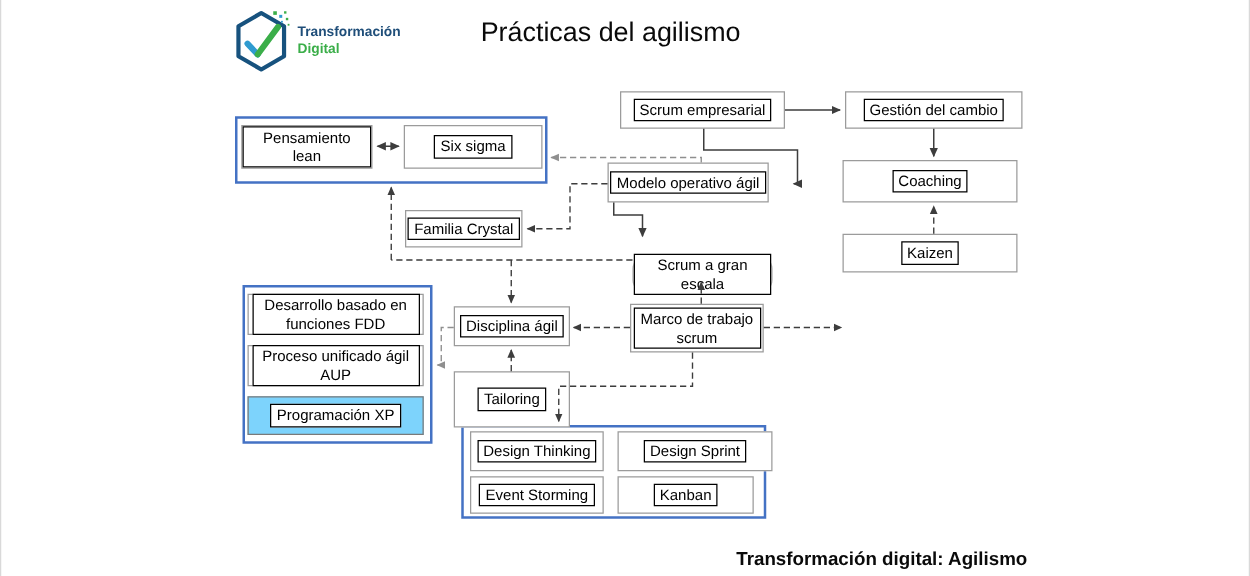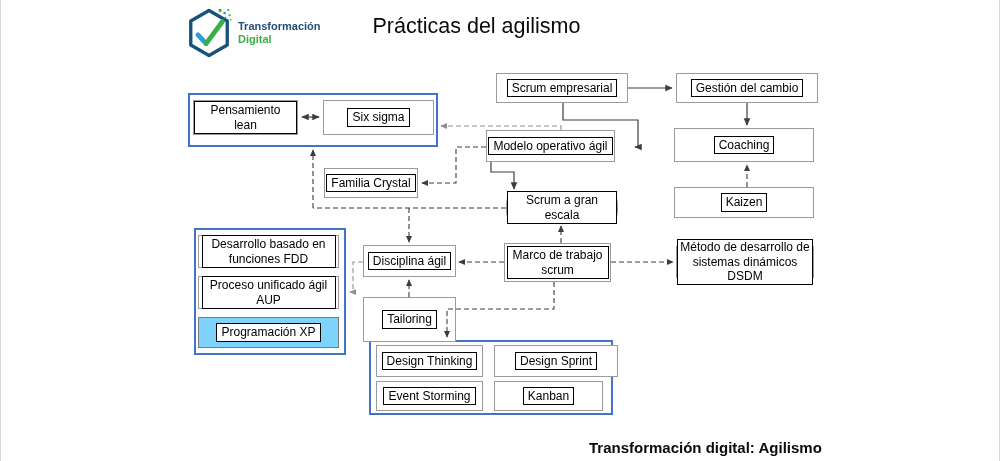"Prácticas del agilismo" .title { left: 348px -> 360px }
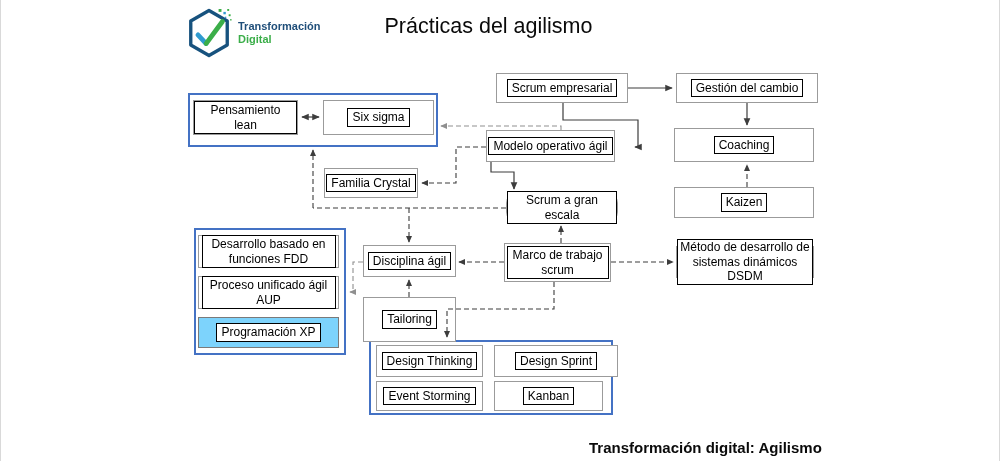"Scrum a gran escala" div.box { top: 192px -> 204px }
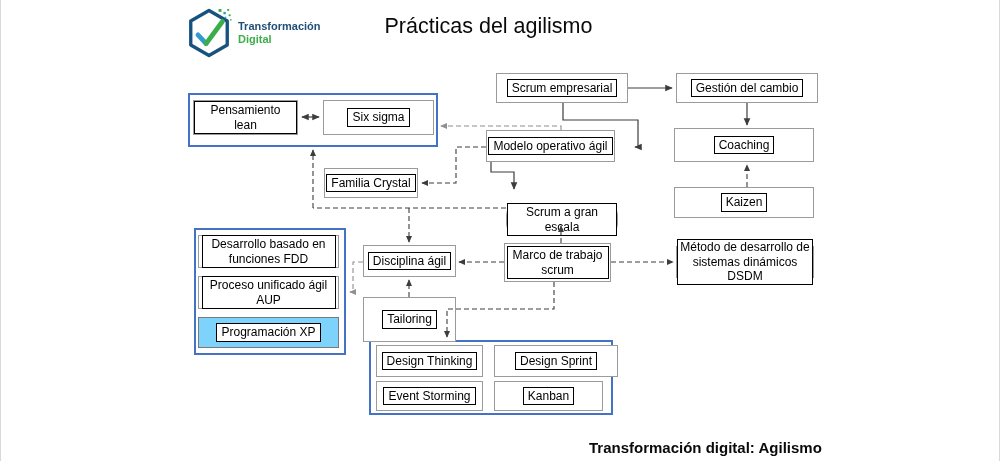"Método de desarrollo de sistemas" div.box { html: <div> <span>Método de desarrollo de sistemas dinámicos DSDM</span> </div> -> none }
